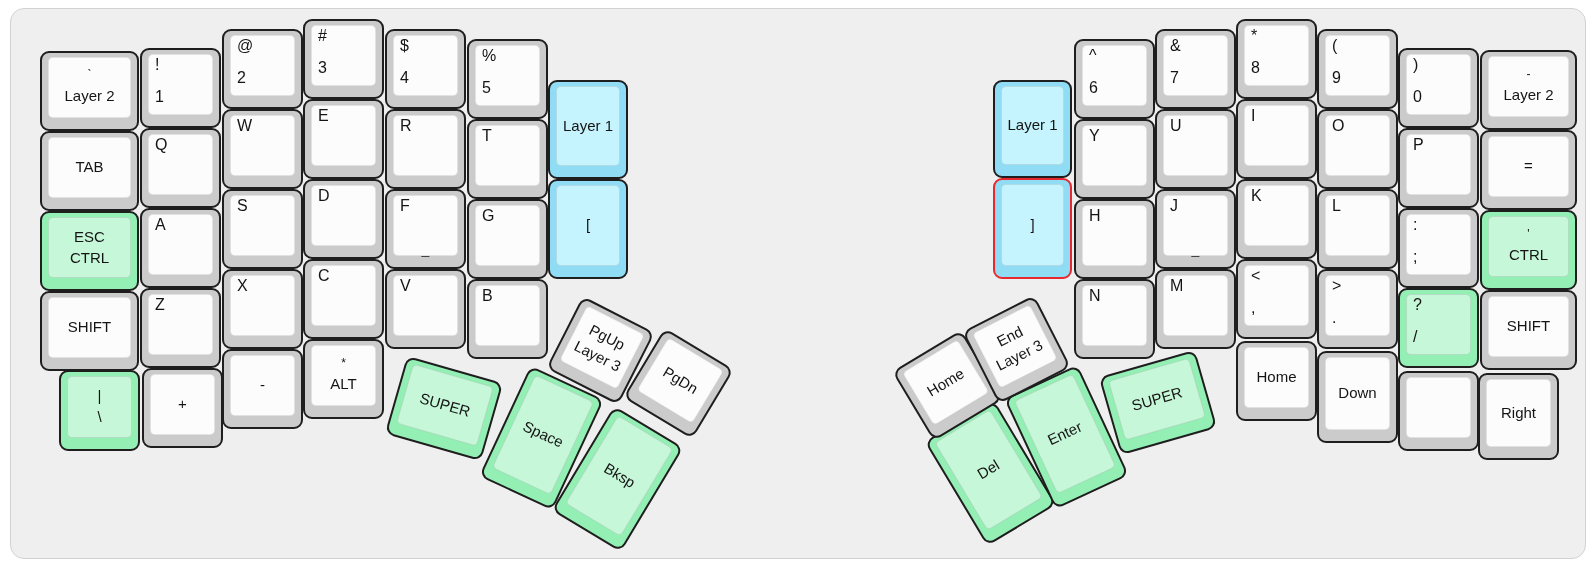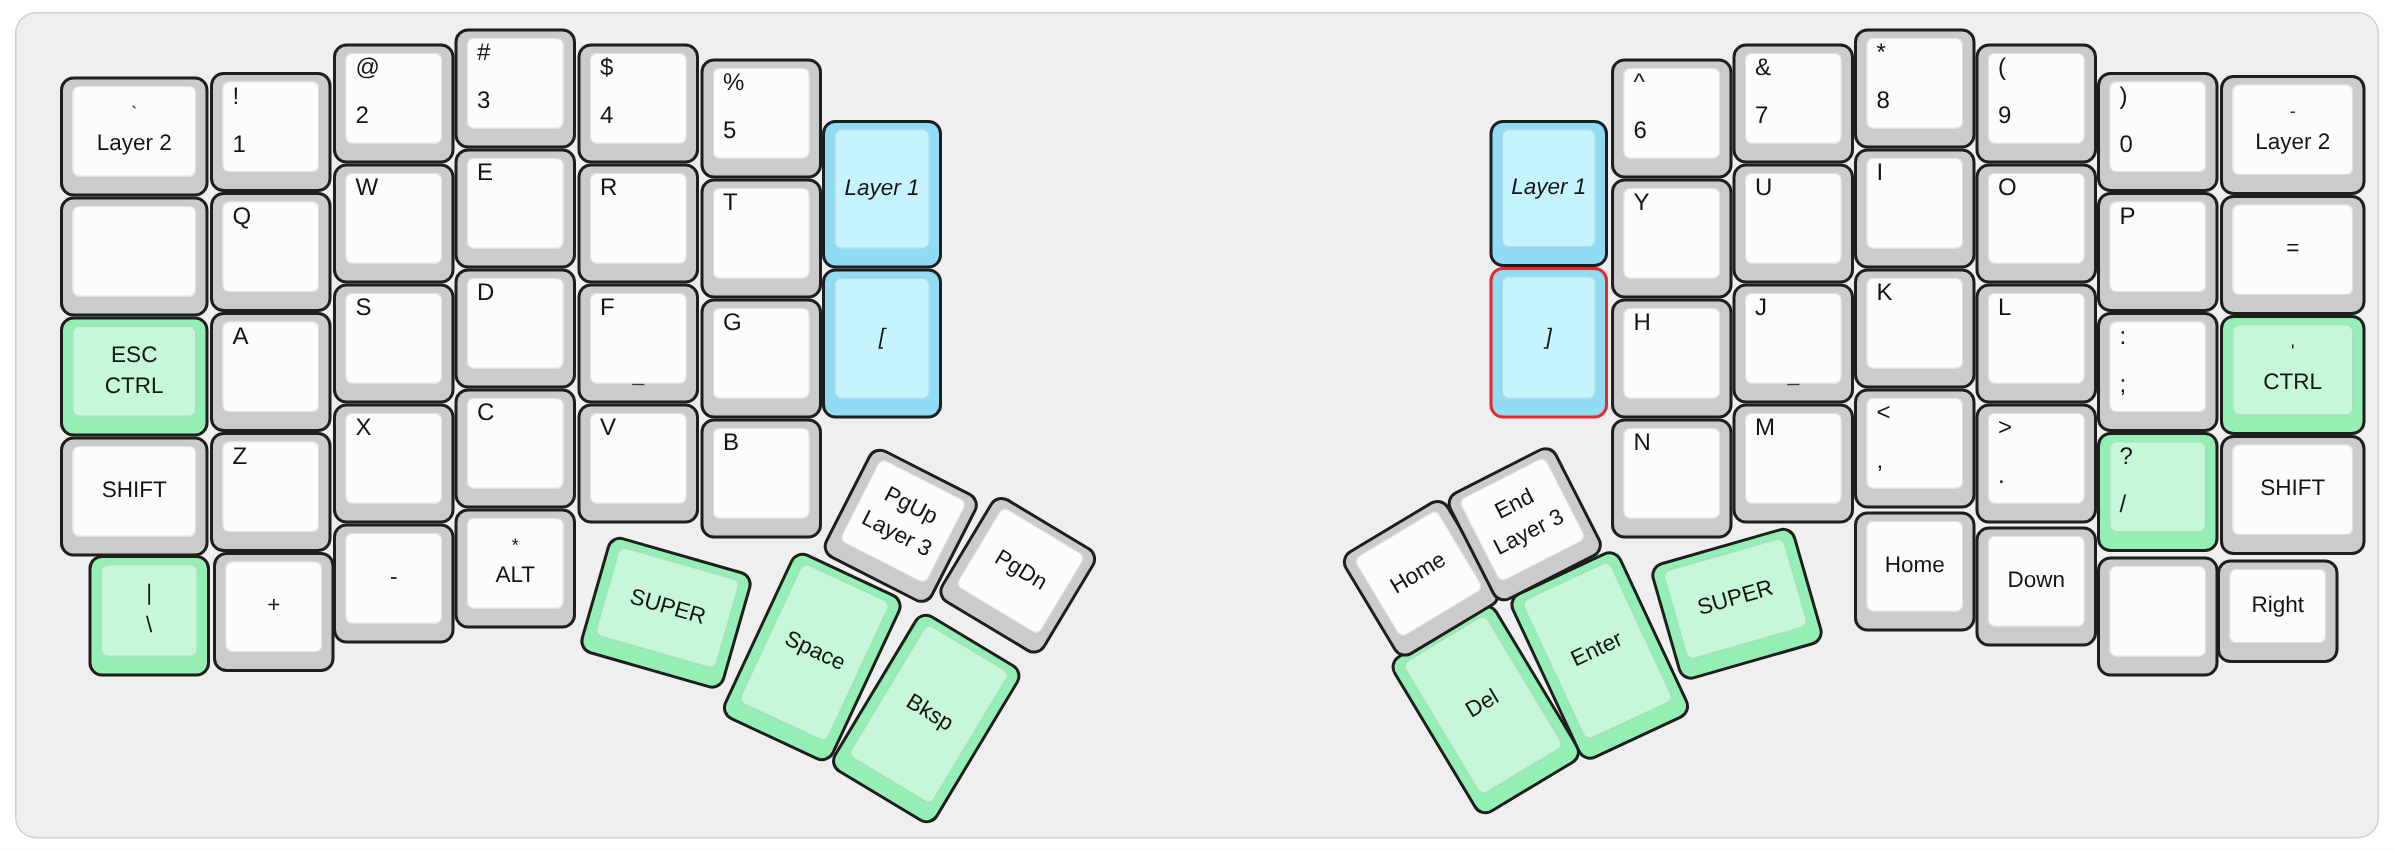"Layer 1" .key.cyan { font-style: italic -> none }
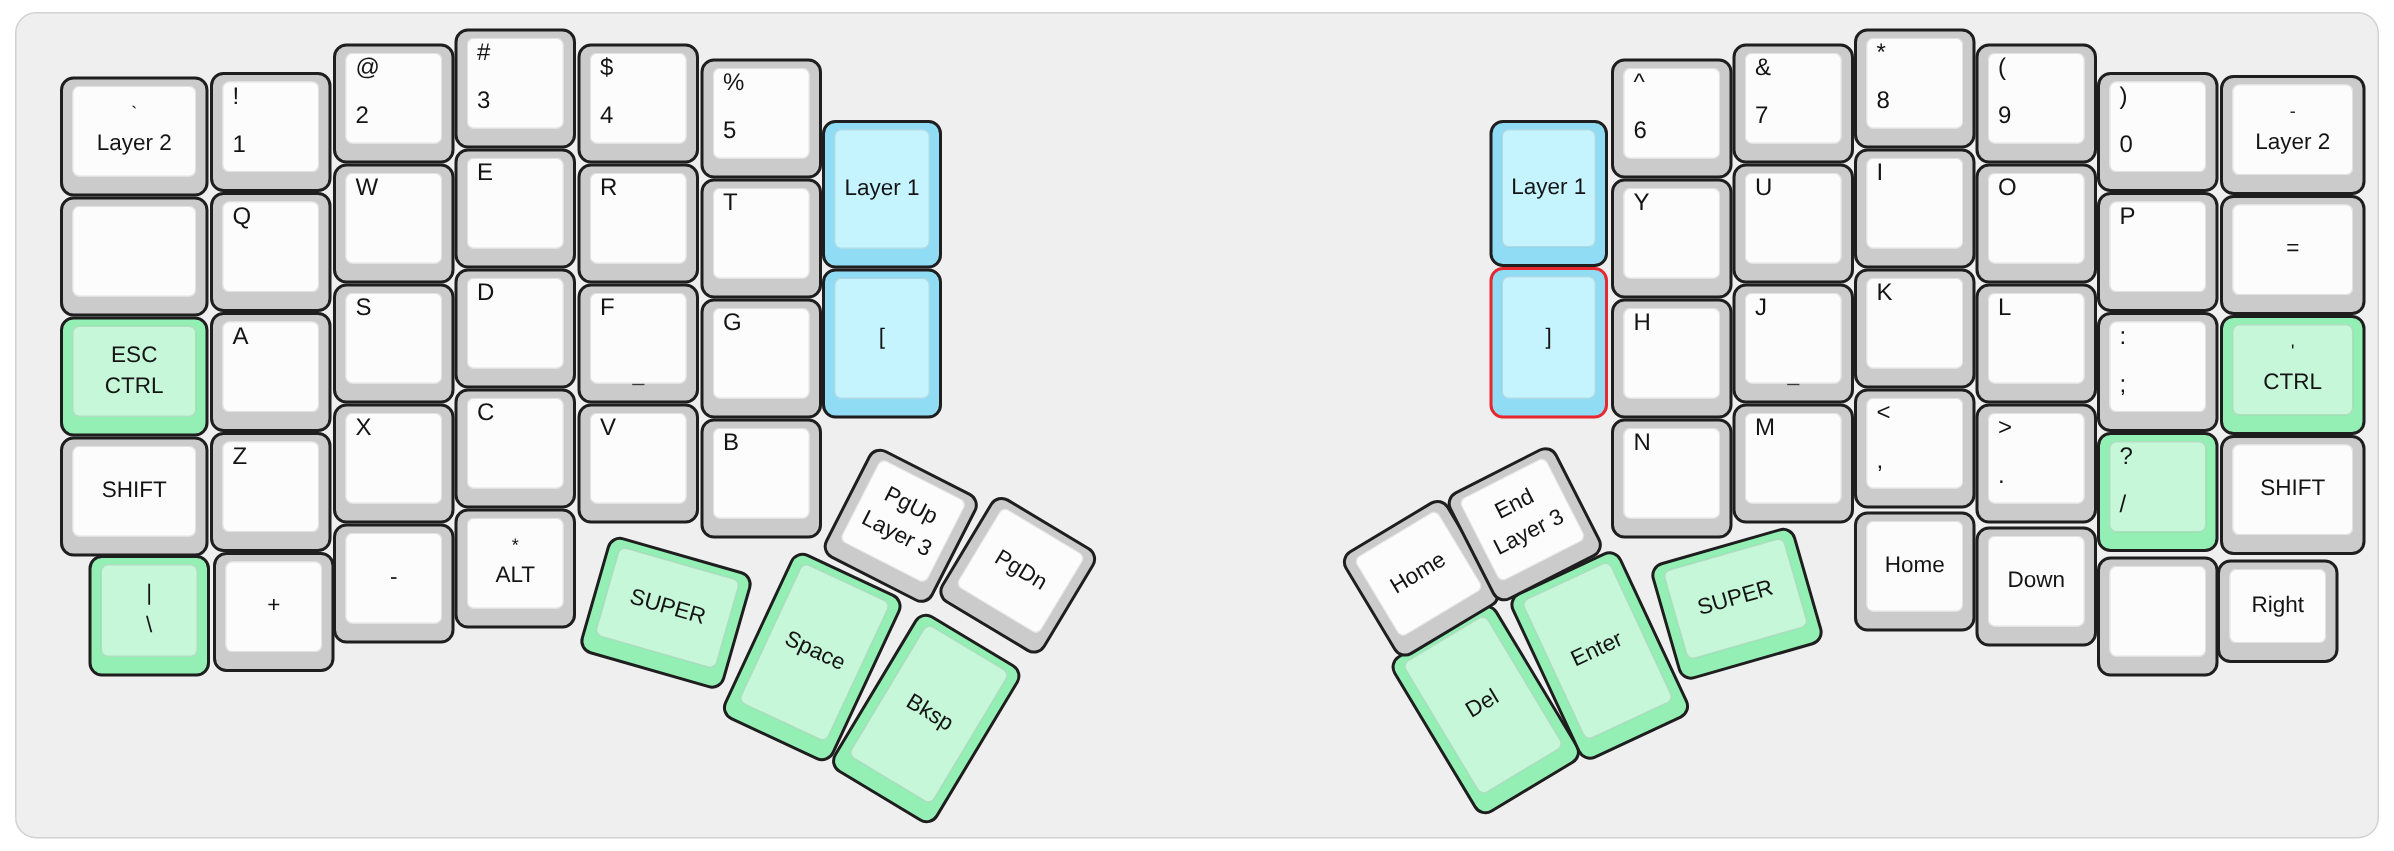"TAB" div.lab { html: none -> <div> <span>TAB</span> </div> }
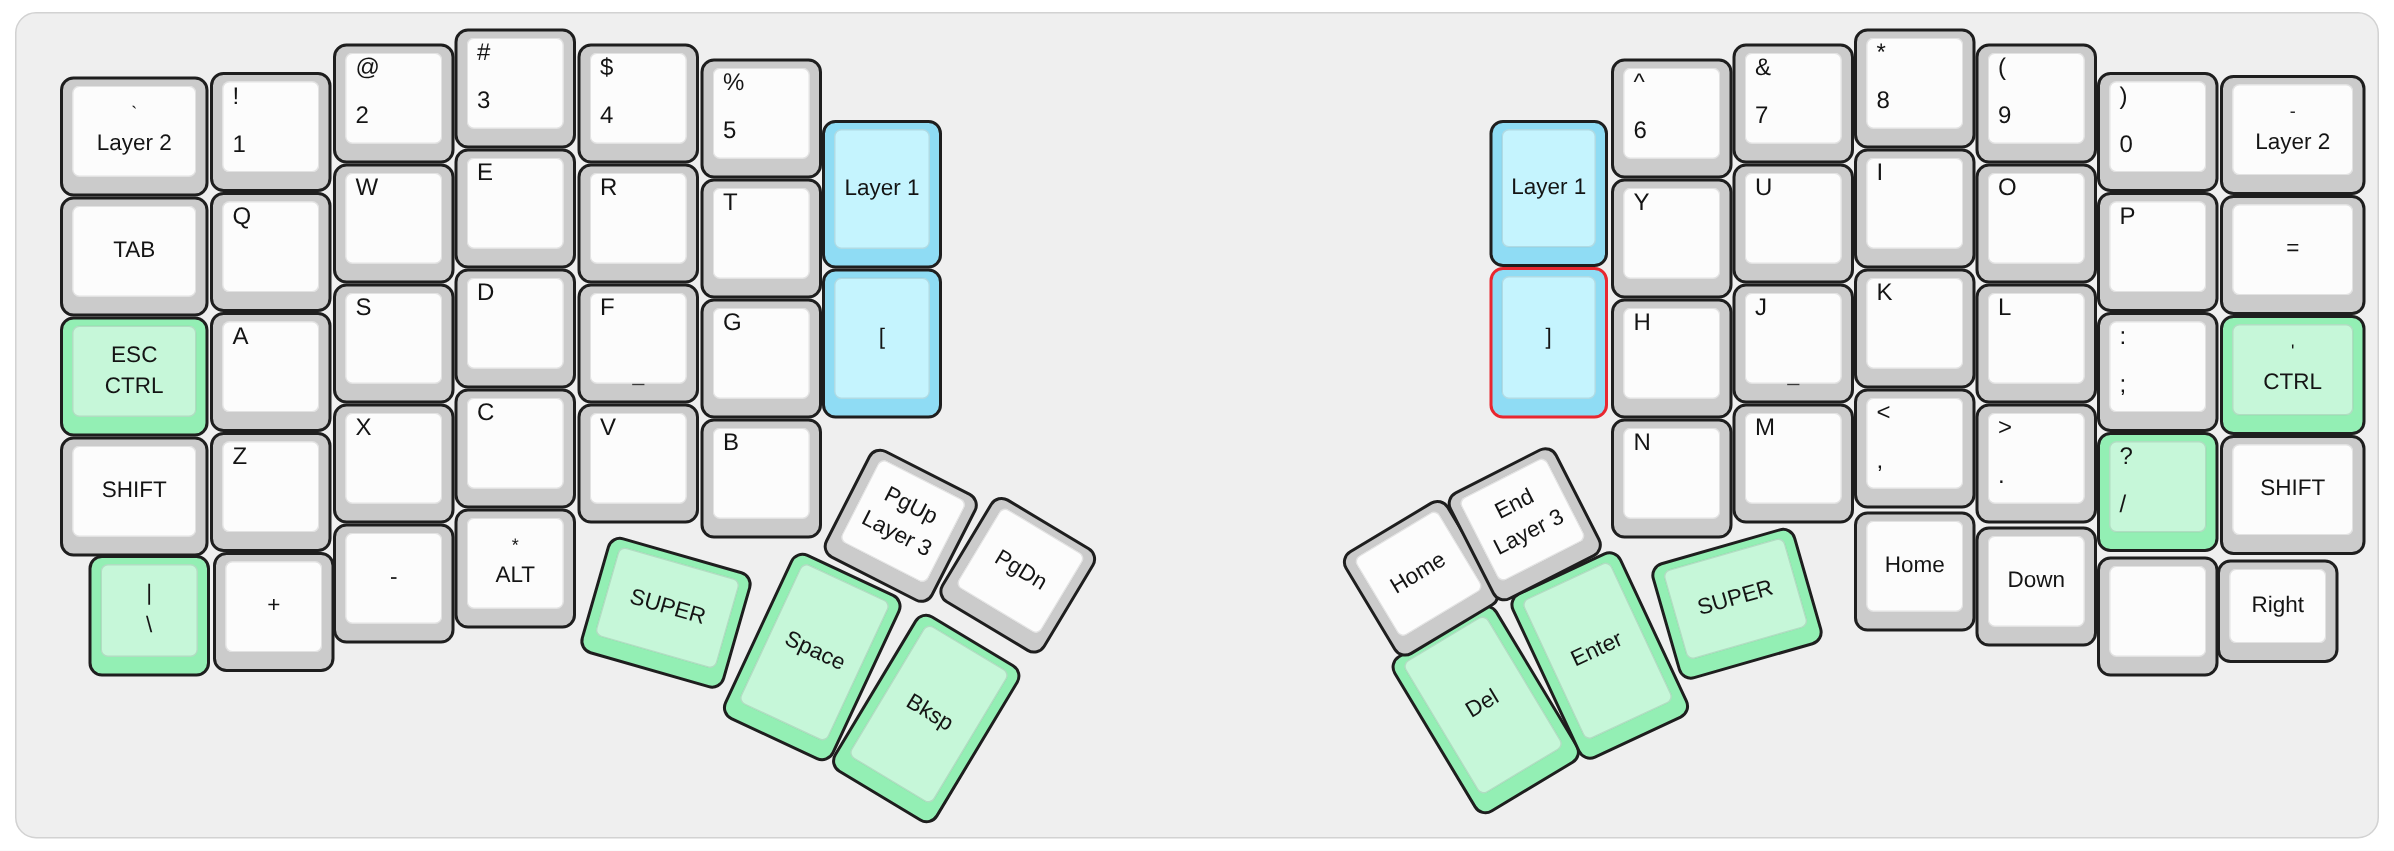"Down" div.key { height: 80px -> 92px }
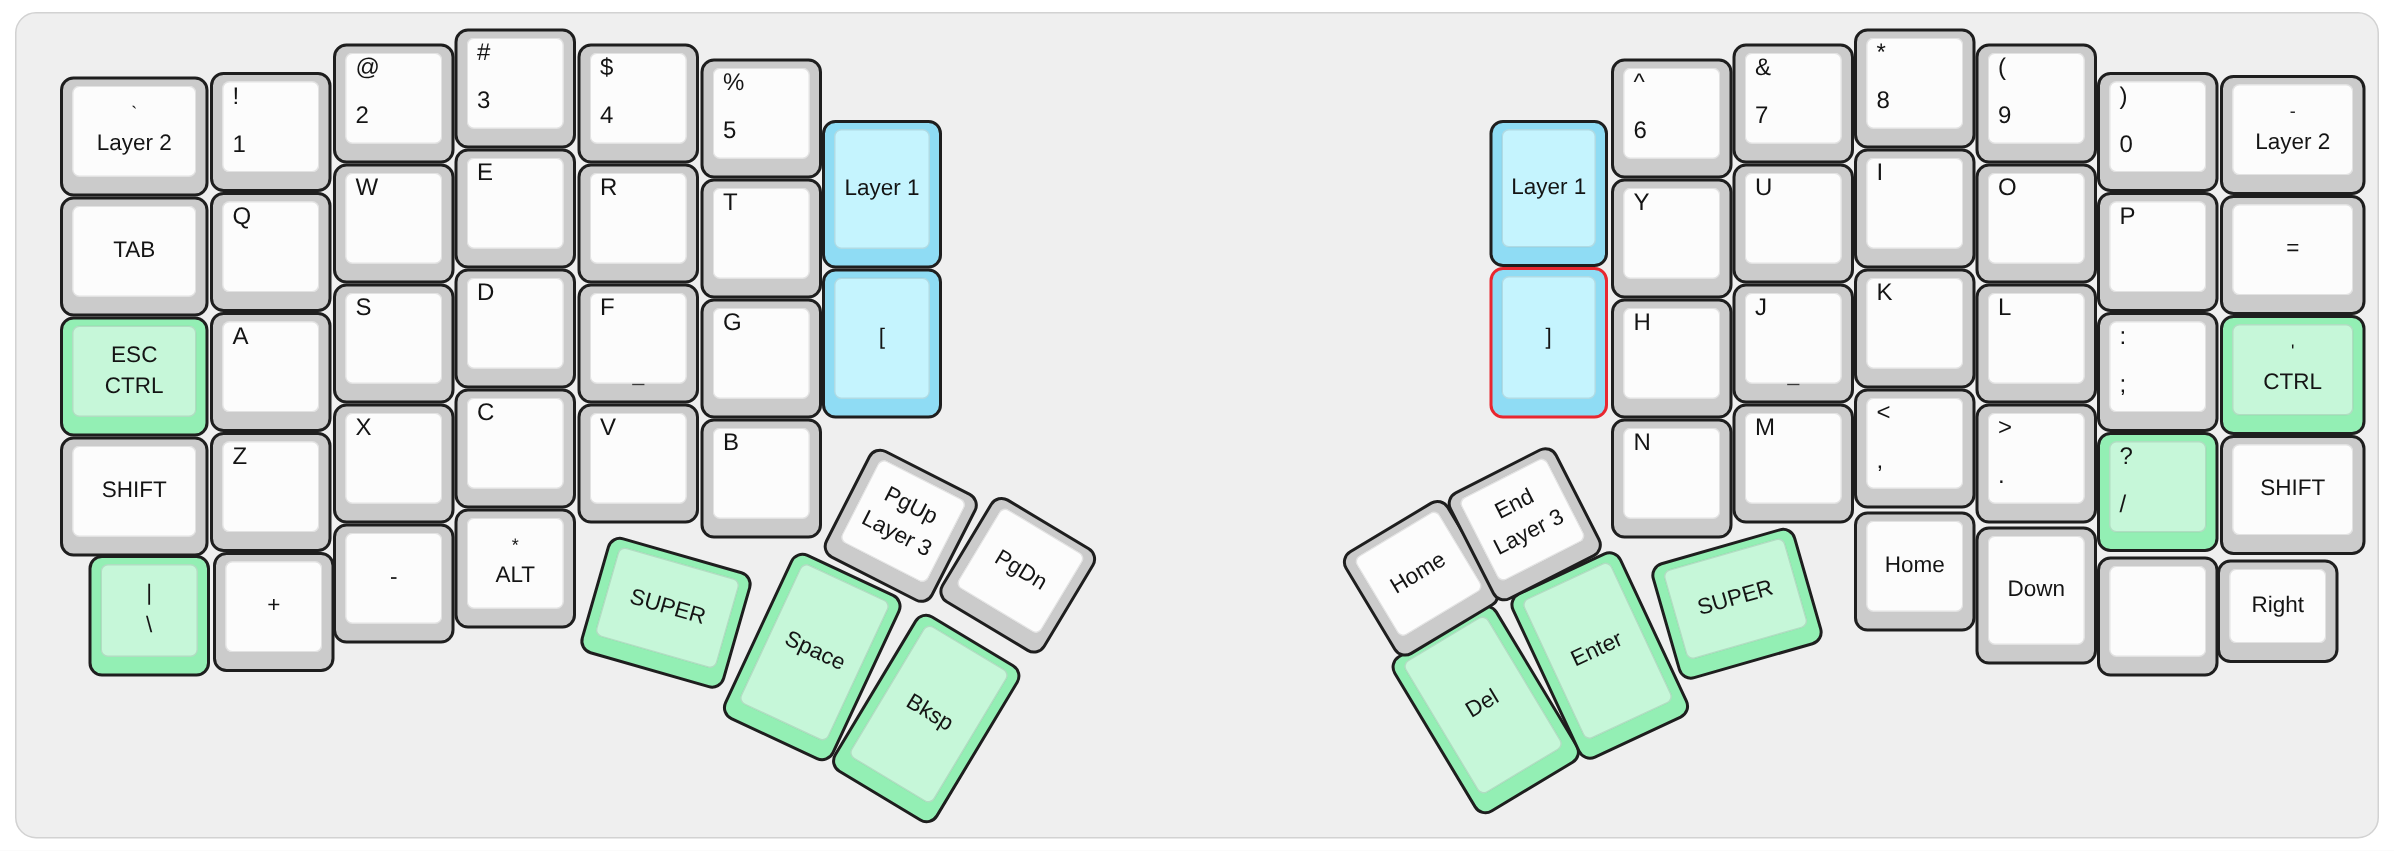"Right" div.key { height: 69px -> 87px }
